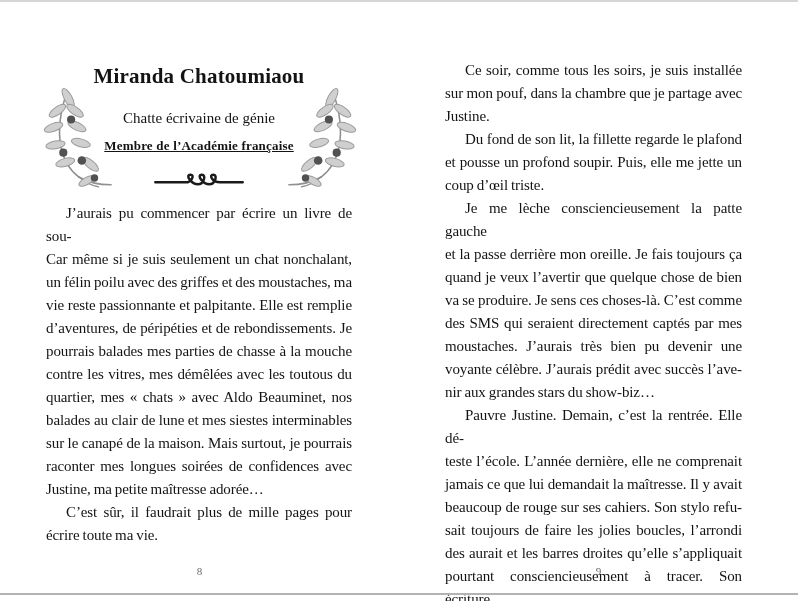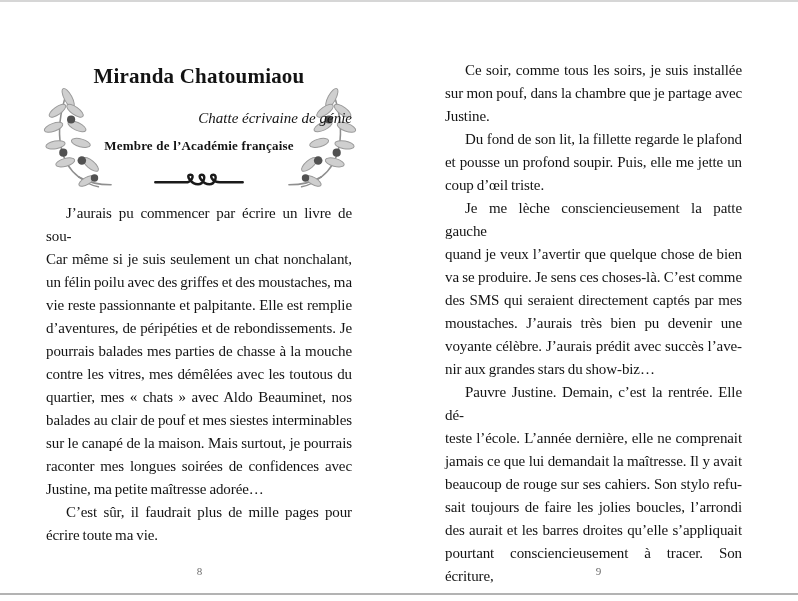"Chatte écrivaine de génie" .role { font-style: italic -> none; text-align: right -> none }
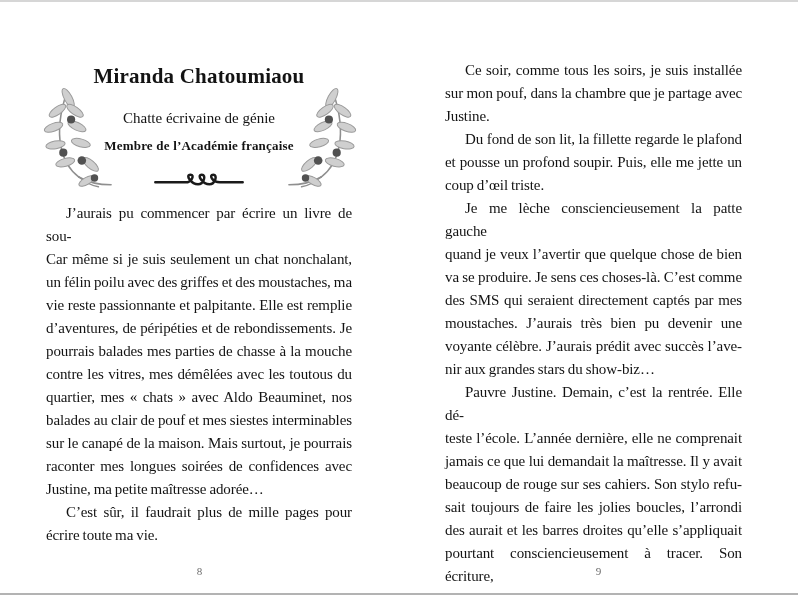"Membre de l’Académie française" .affil { text-decoration: none -> underline }
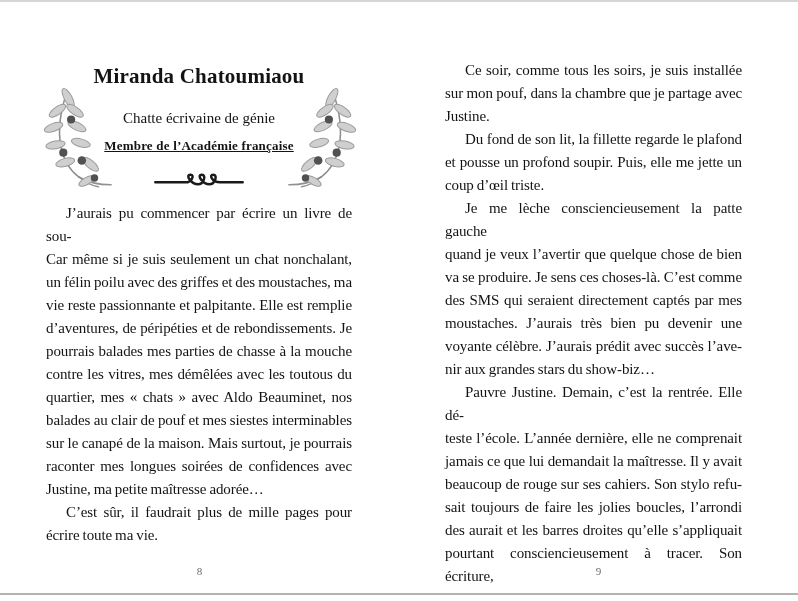"et la passe derrière mon" div.line { html: none -> <div>et la passe derrière mon oreille. Je fais toujours ça</div> }
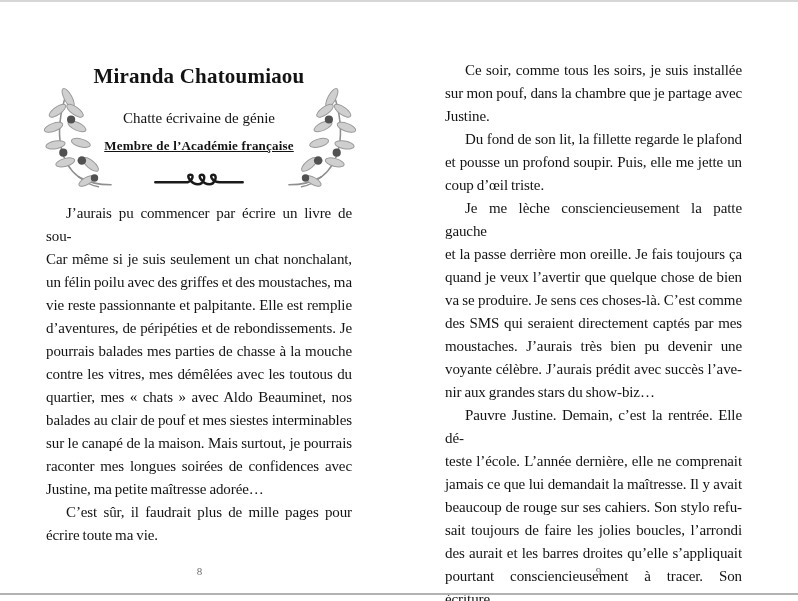"balades au clair de pouf" div.line { text: pouf -> lune }
